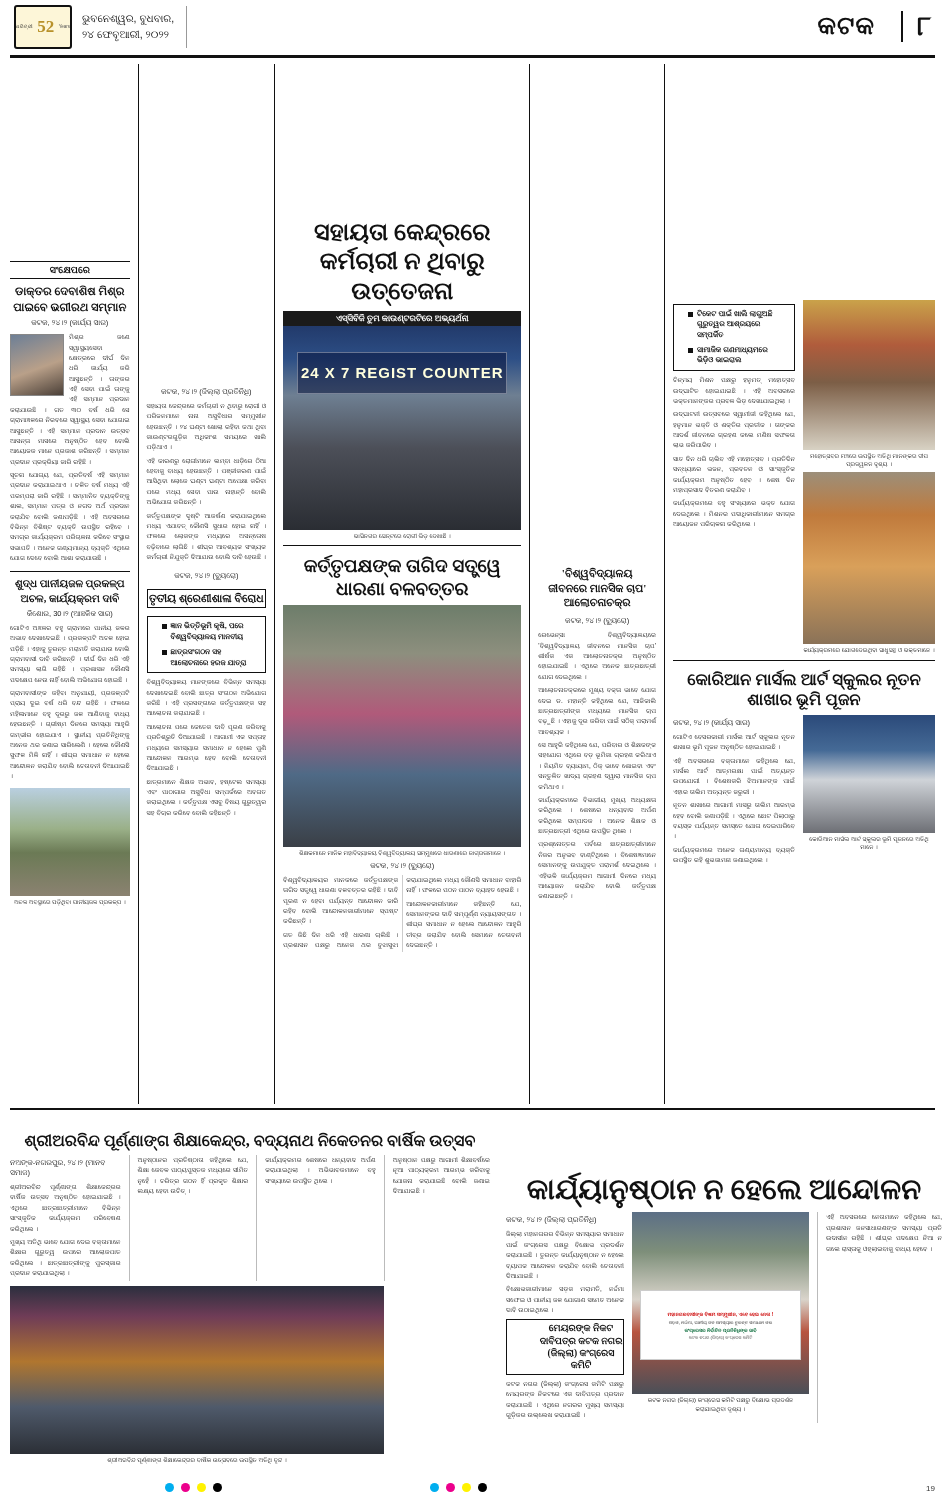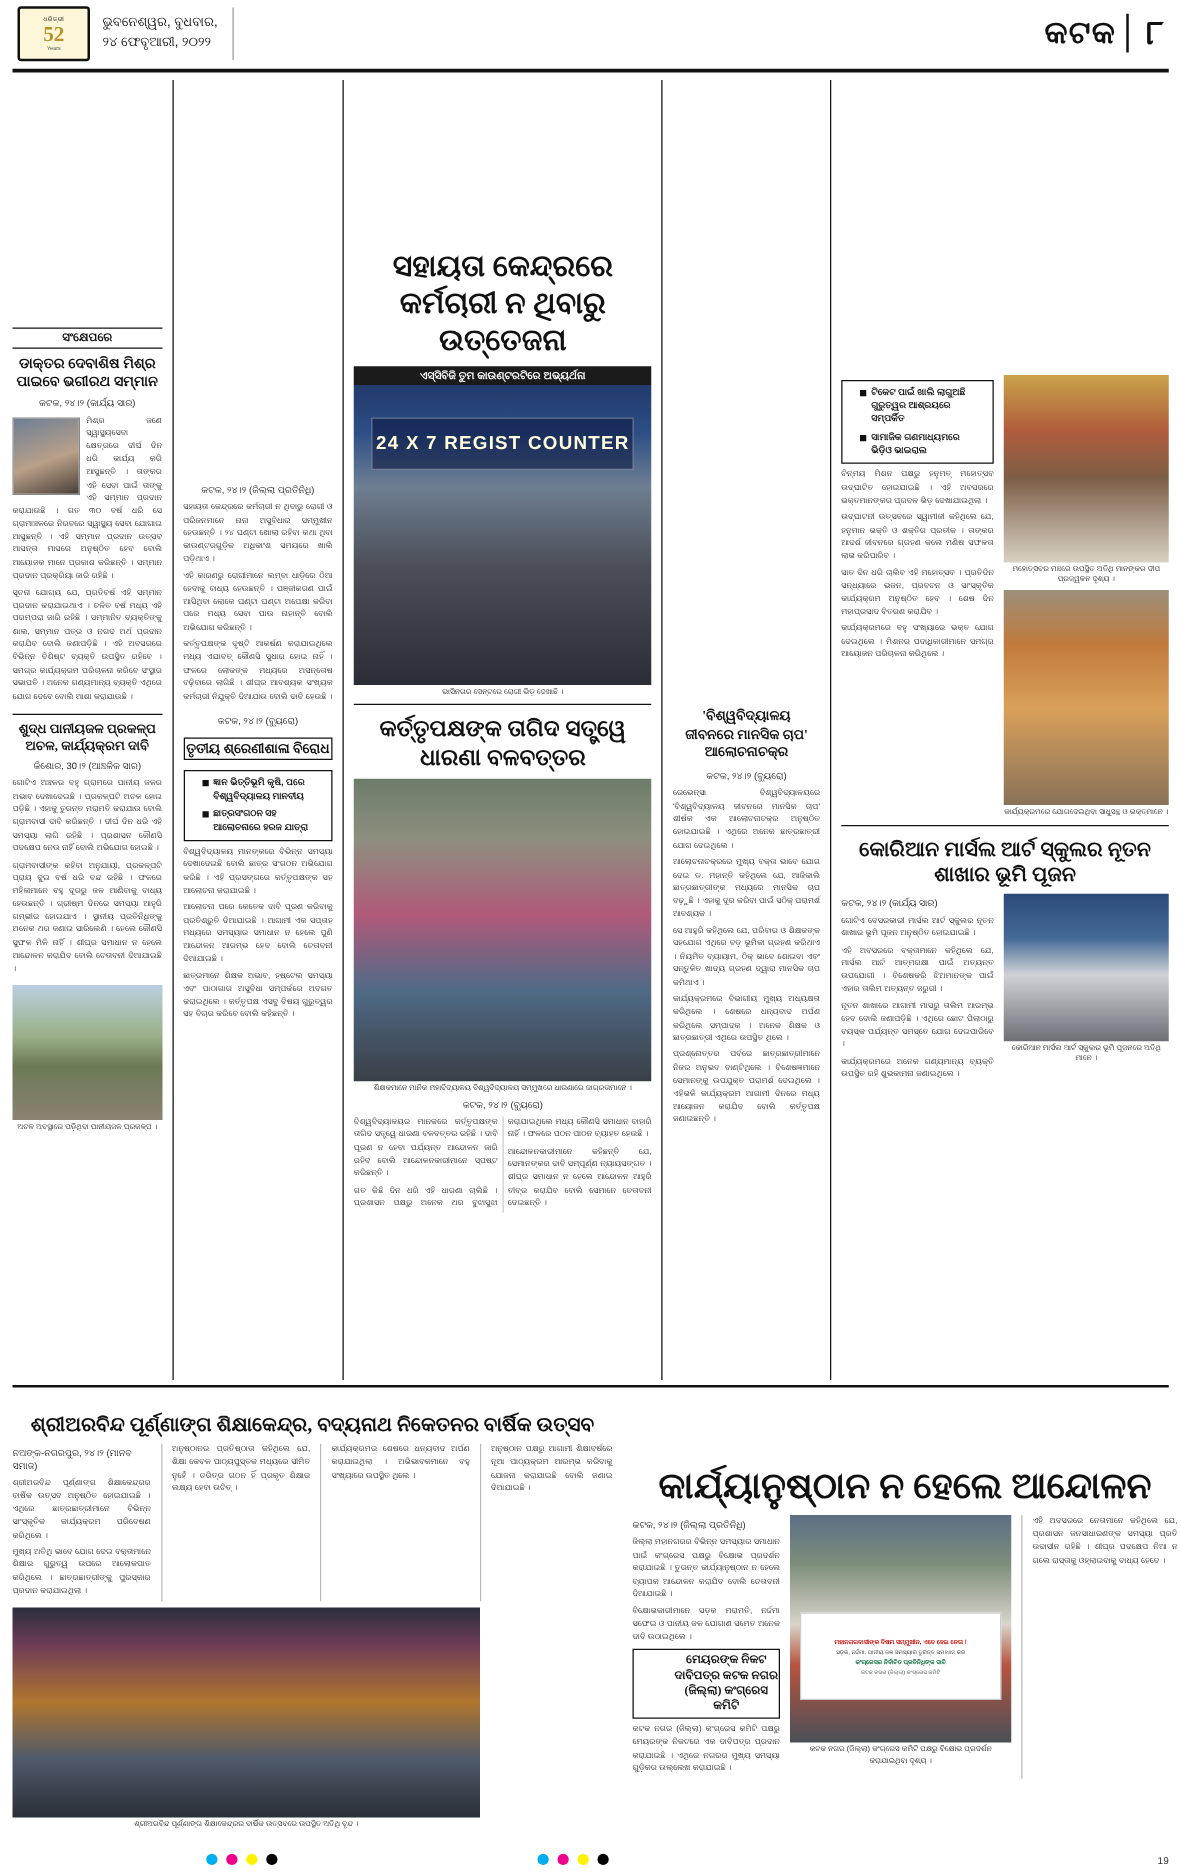"52" .logo-badge { flex-direction: column -> row; justify-content: center -> space-between }
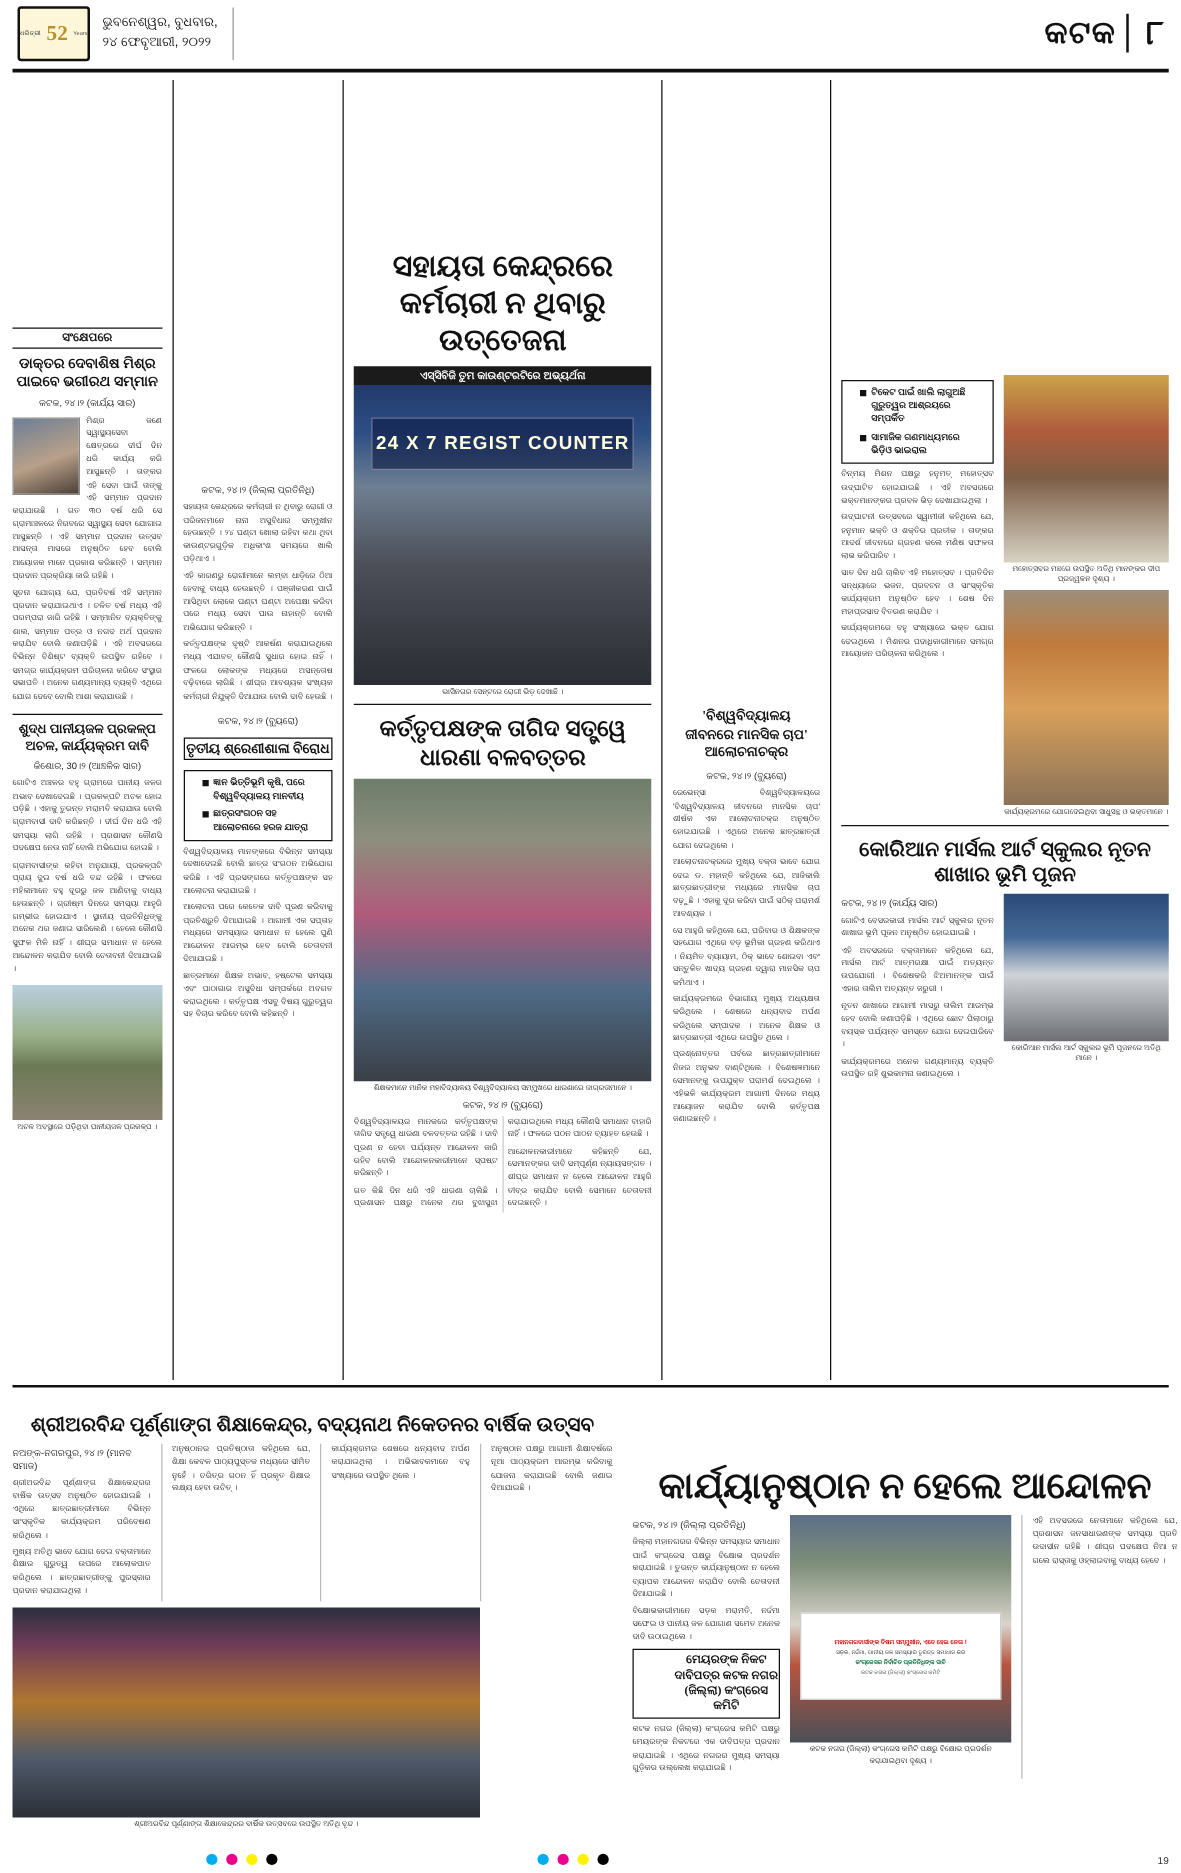"କଟକ" .mast-city { padding-right: 8px -> 26px }
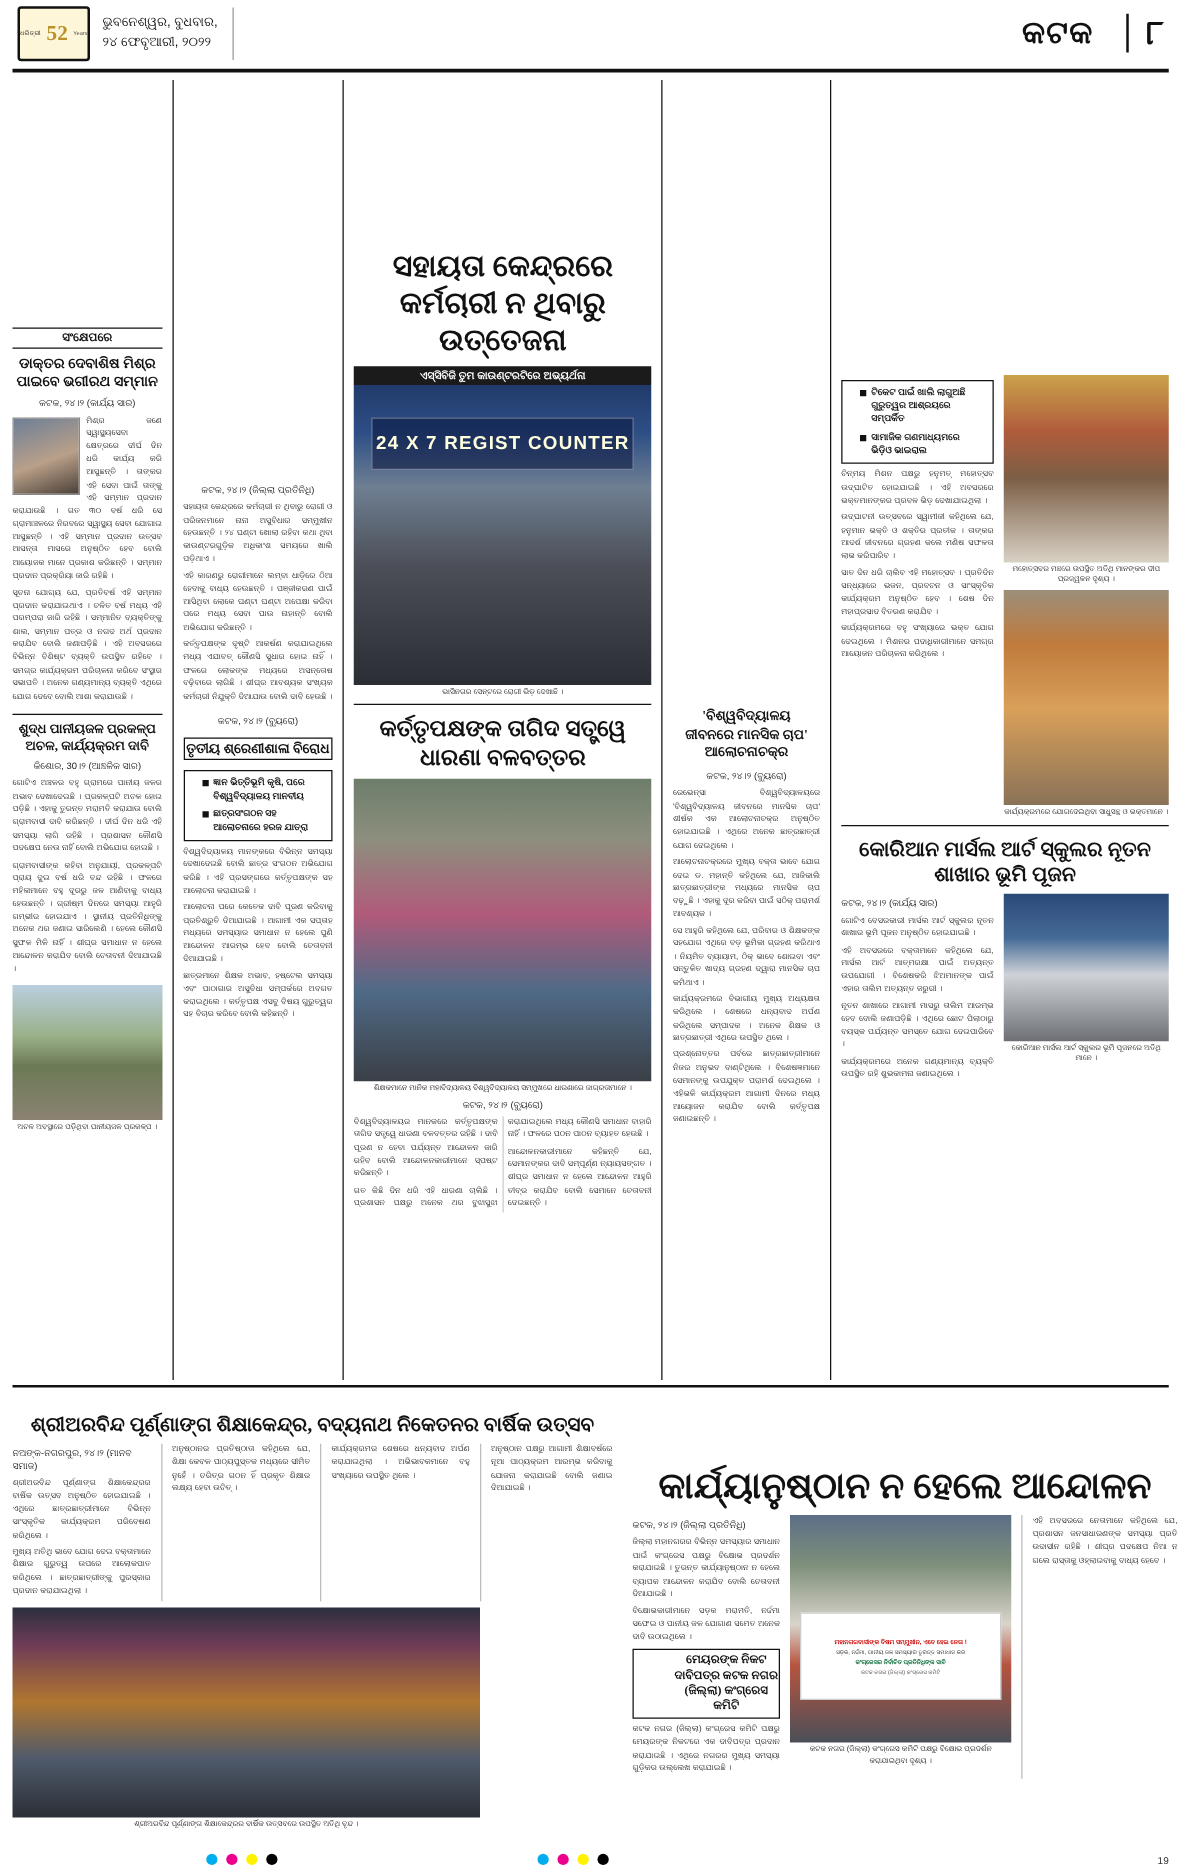"24 X 7 REGIST COUNTER" div.photo { height: 240px -> 204px }
